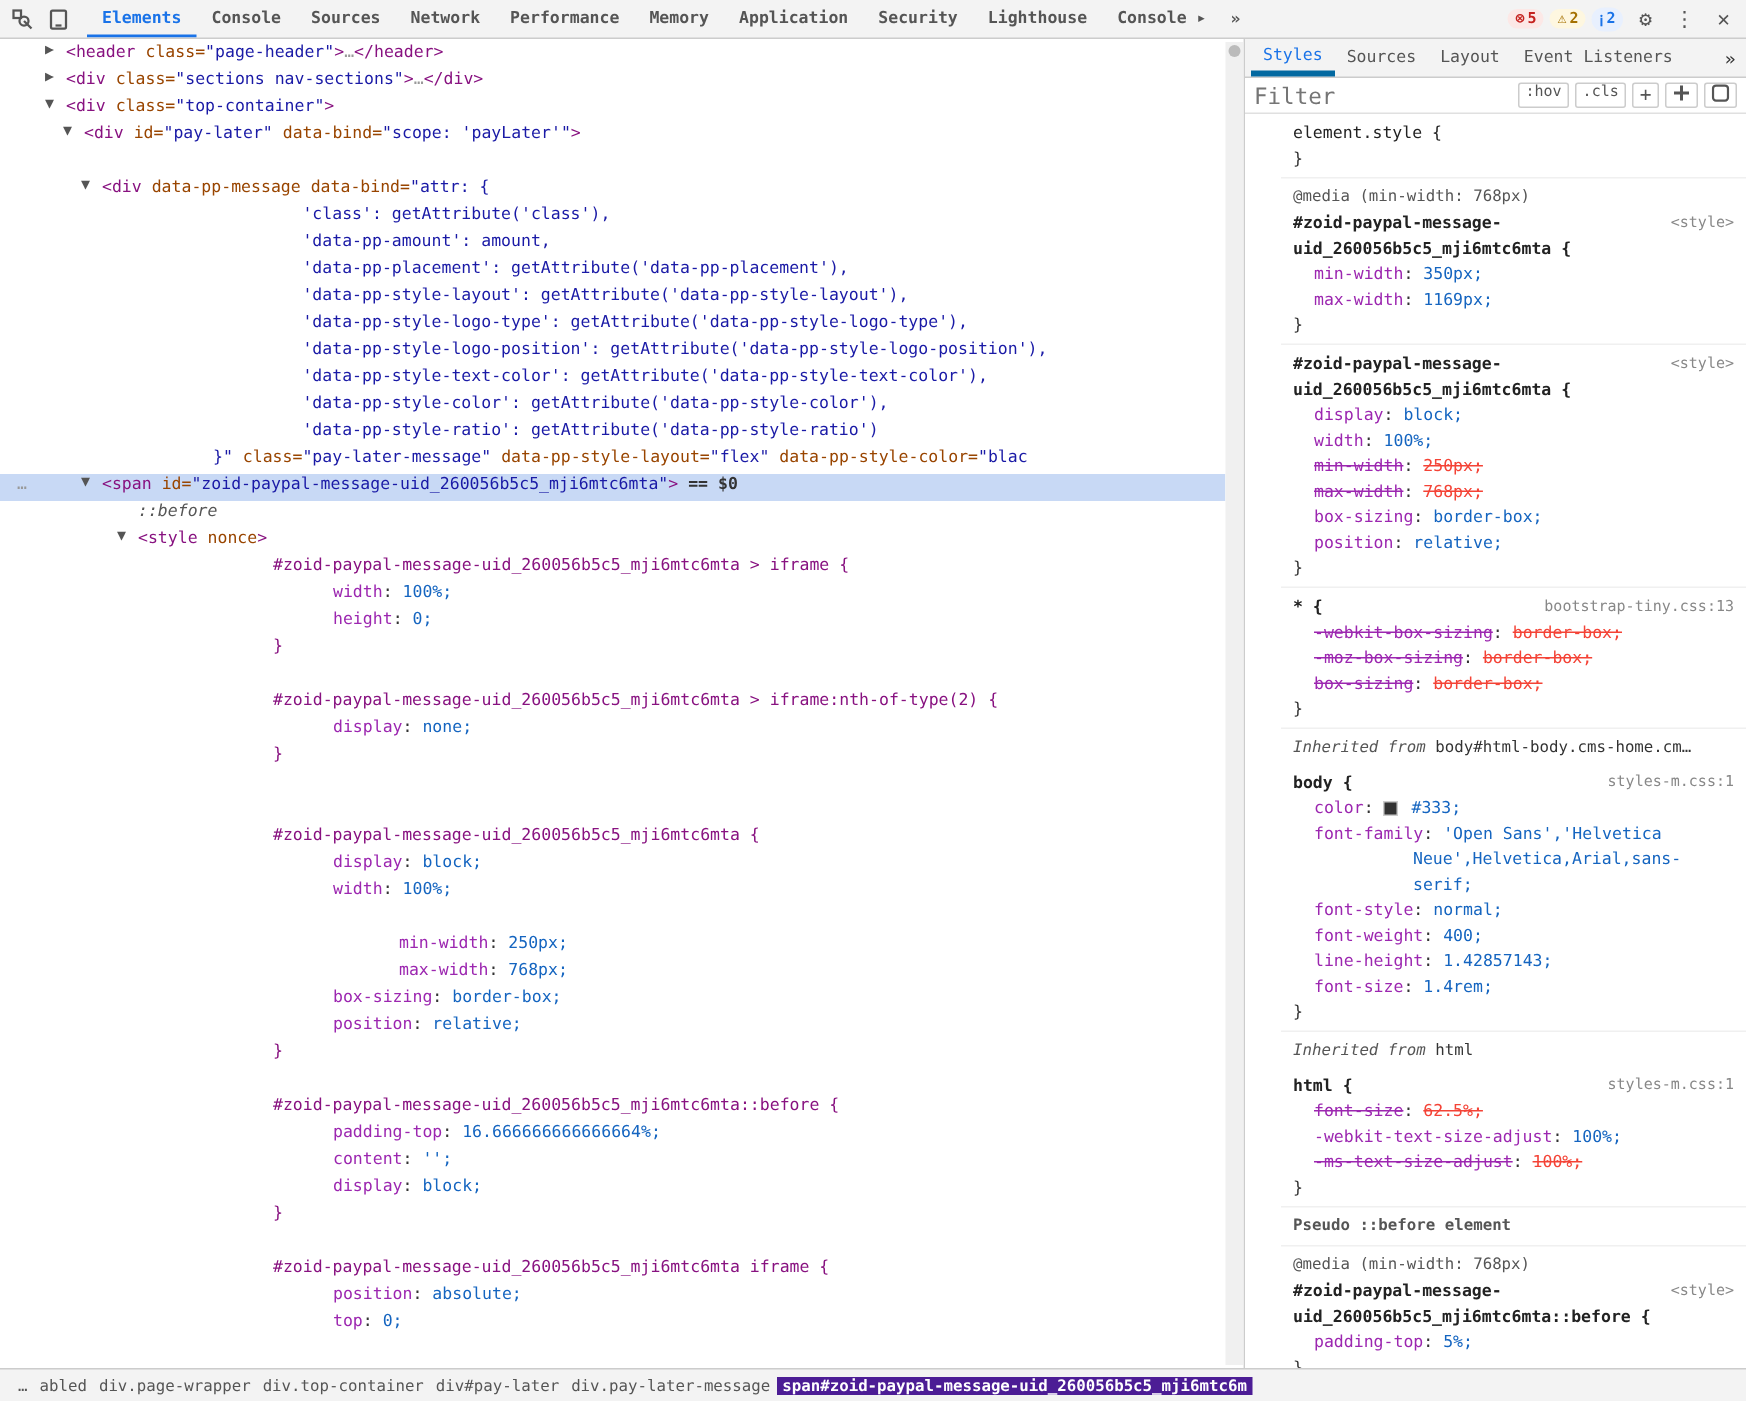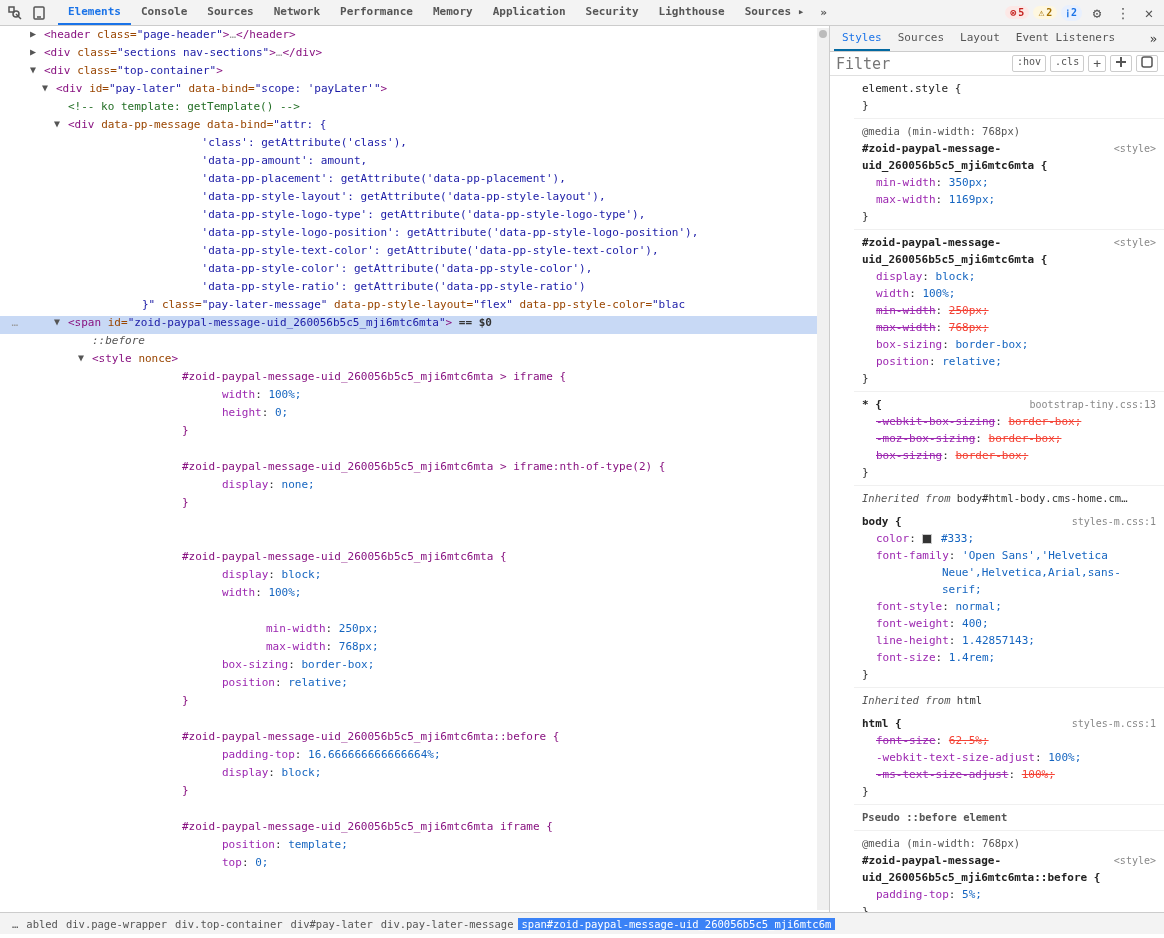"Sources ▸" span { text: Sources -> Console }
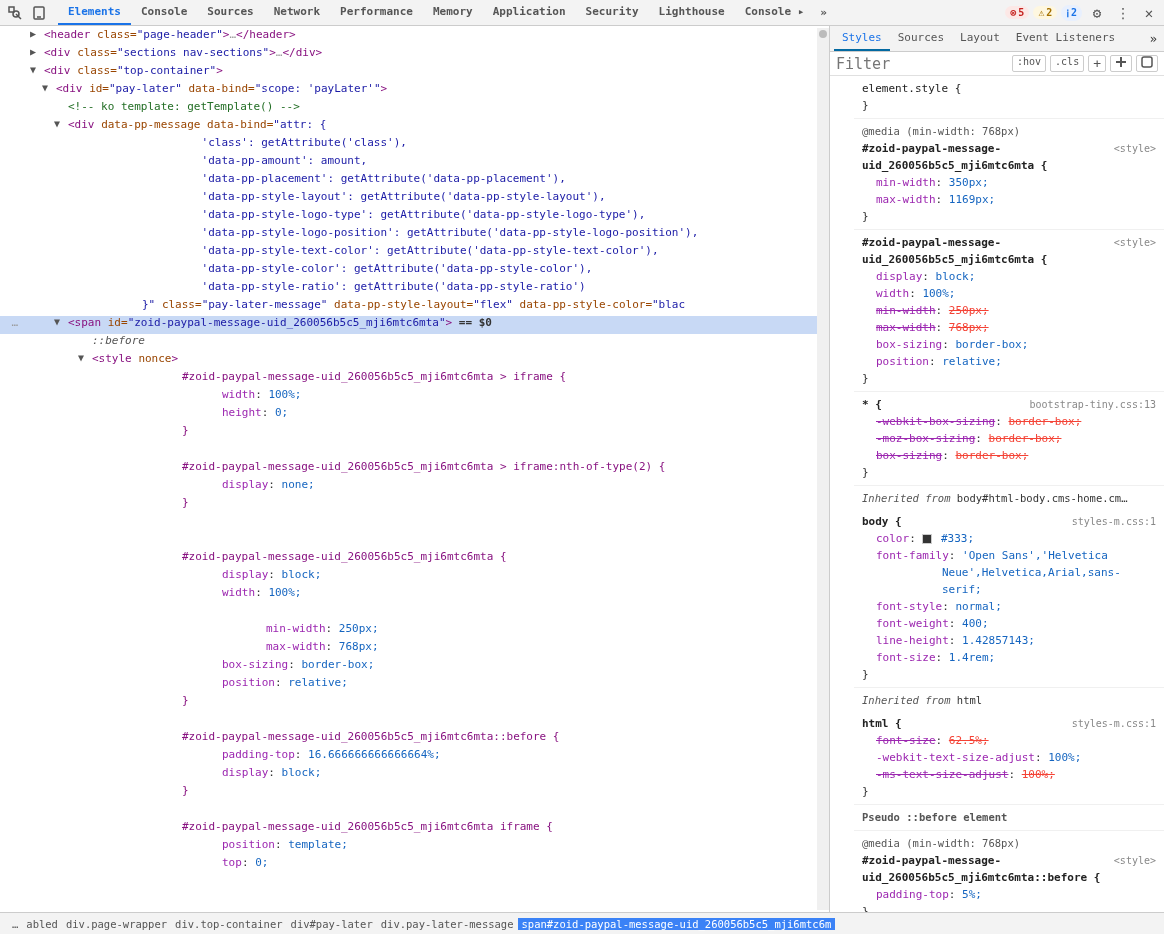"Styles" .style-tab.active { border-bottom: 2px solid #0369a1 -> 4px solid #0369a1 }
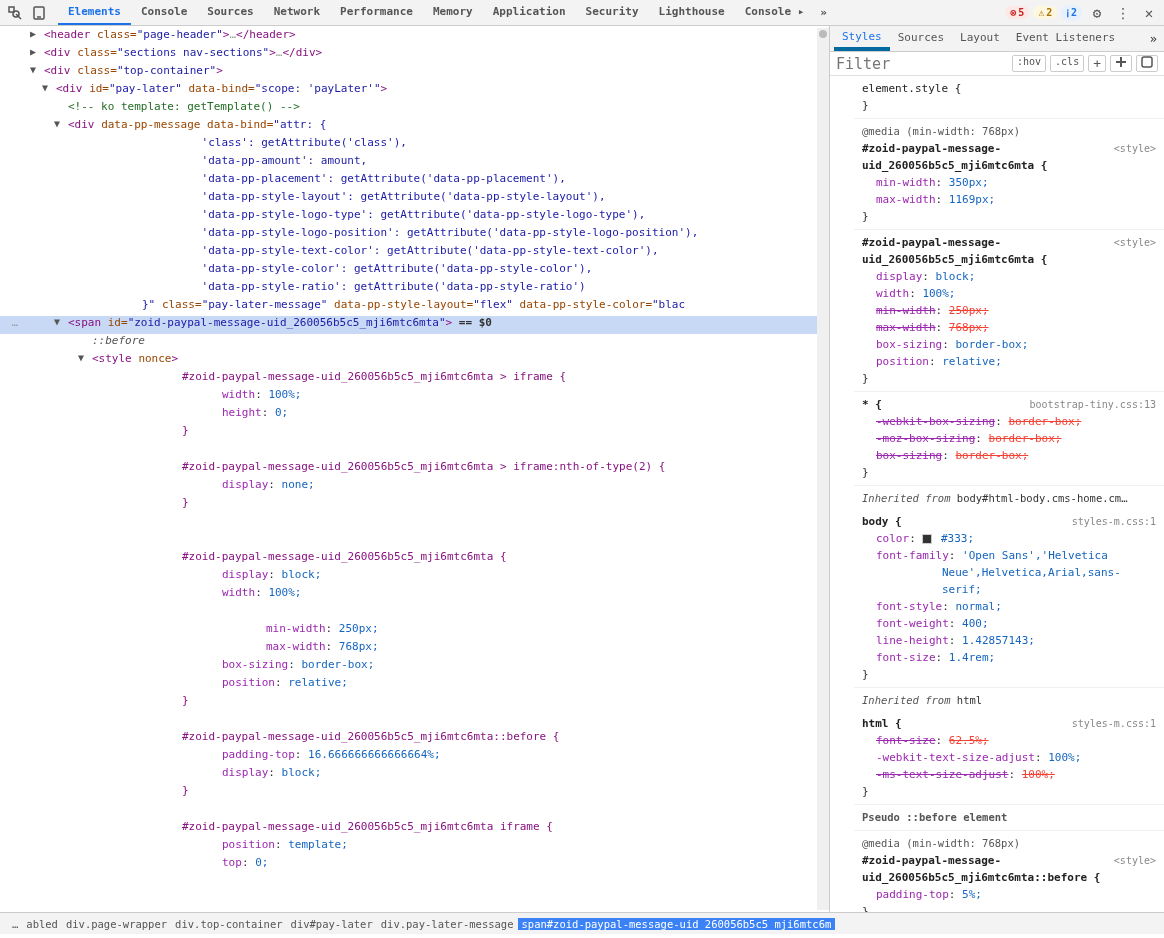"<!-- ko template: getTemplate() -->" span.line-content { html: <span><span>&lt;!-- ko template: getTemplate() --&gt;</span></span> -> none }
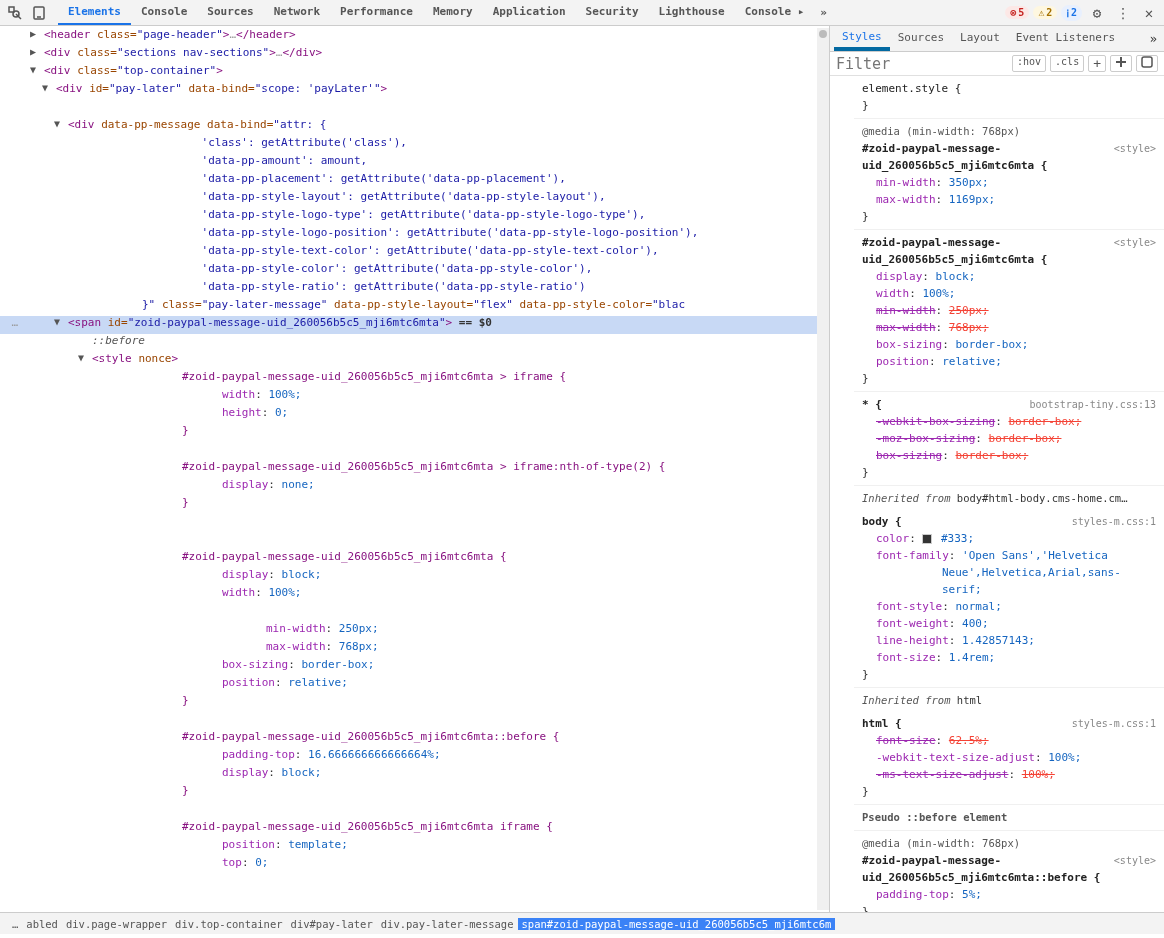"content: '';" div.line-row { html: none -> <div> <span></span> <span></span> <span><span>content</span><span>: </span><span>'';</span></span> </div> }
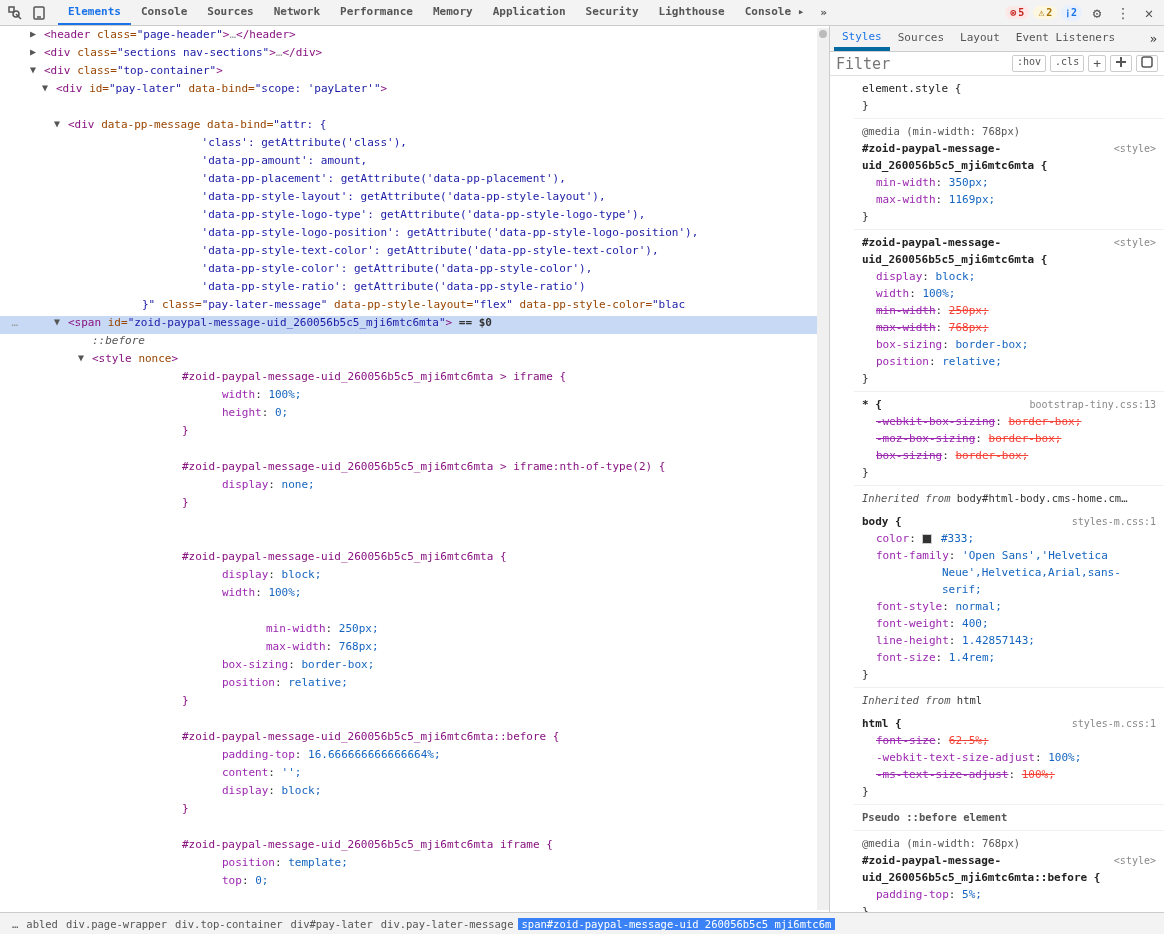"template;" span { text: template -> absolute }
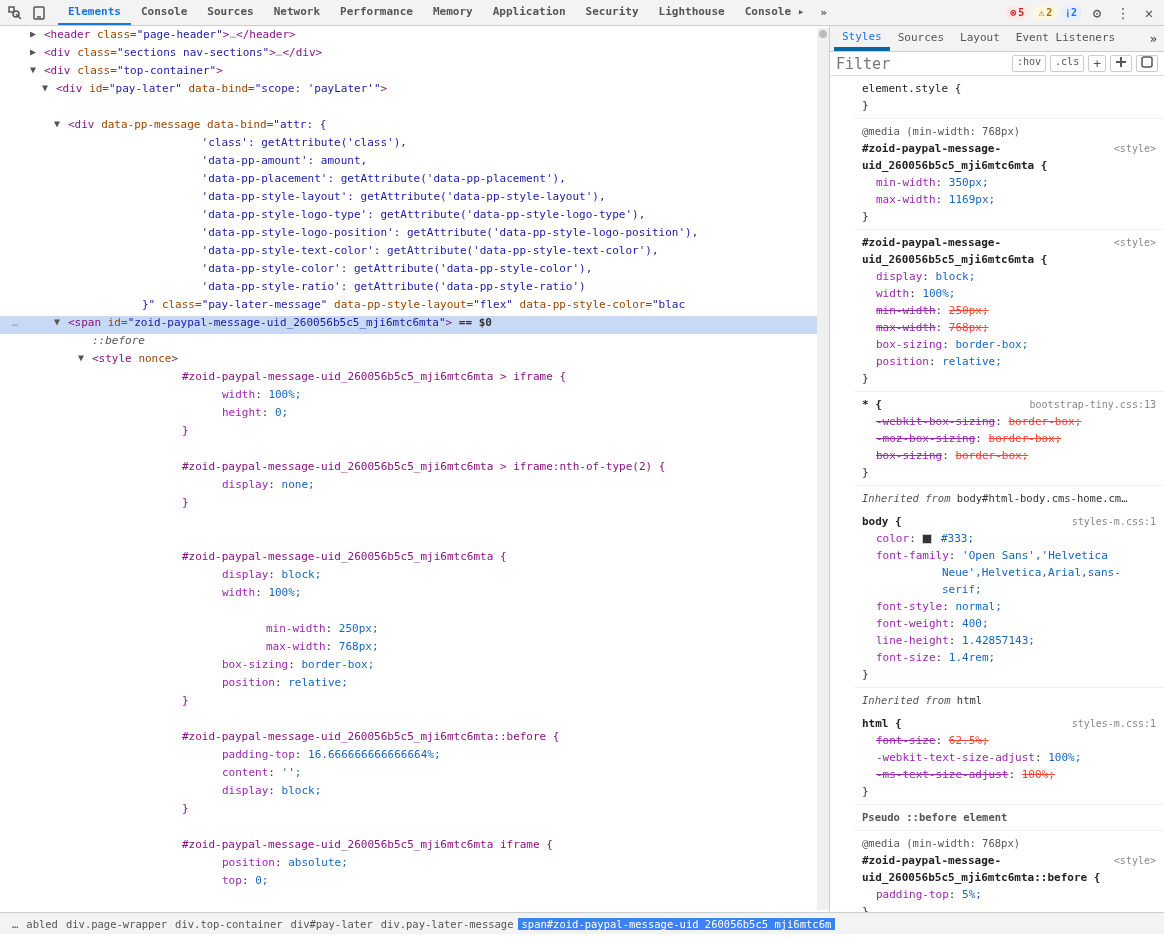"span#zoid-paypal-message-uid_260056b5c5_" .status-item.active { background: #3b82f6 -> #4c1d95; font-weight: none -> bold }
